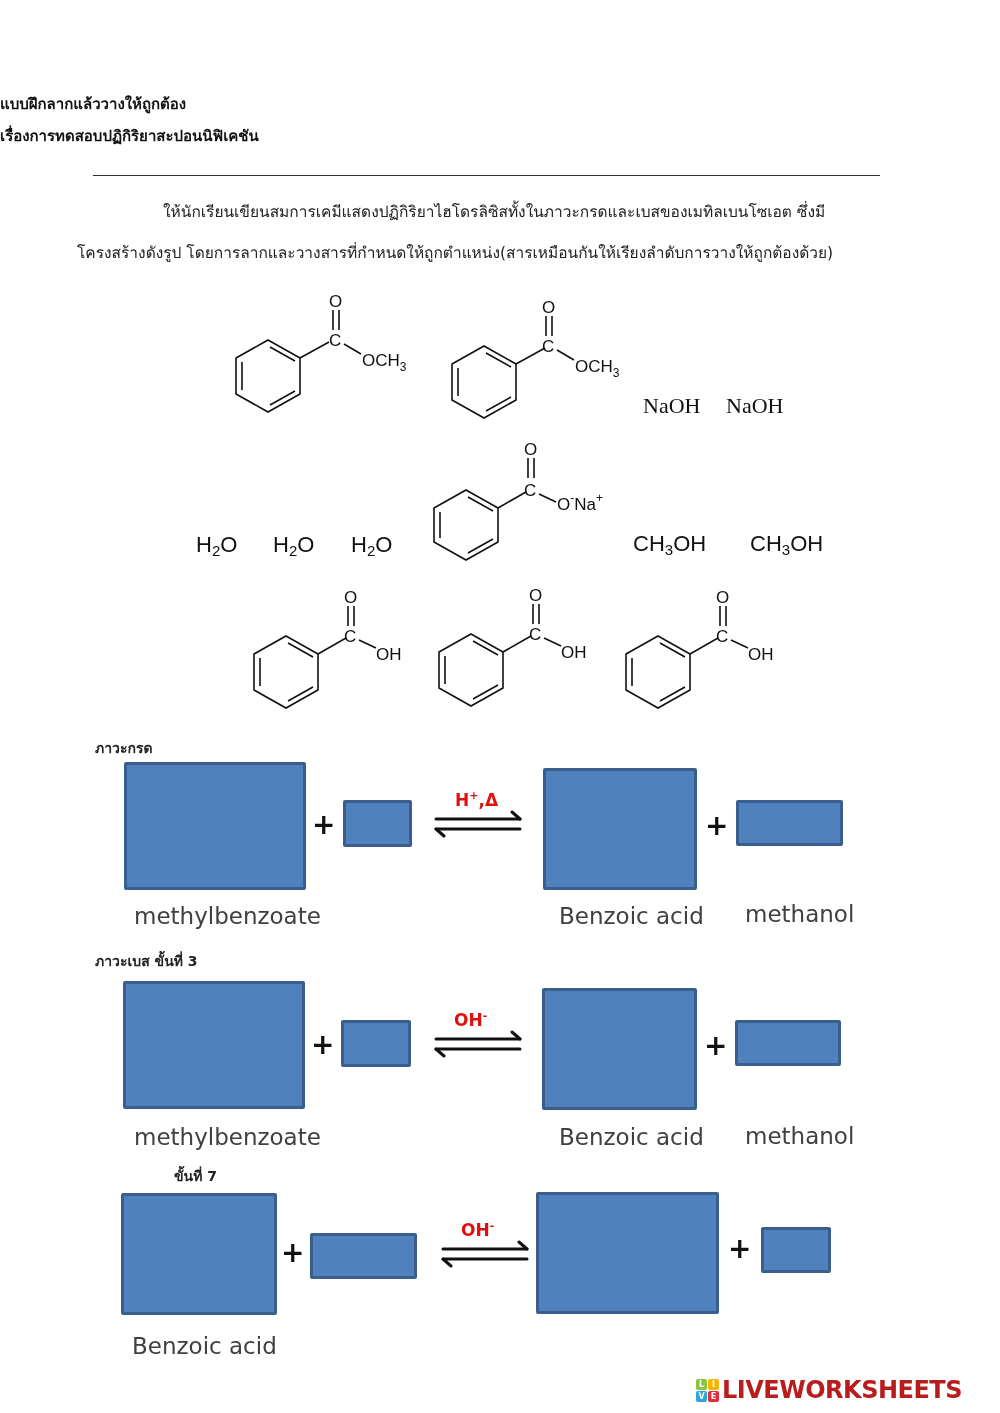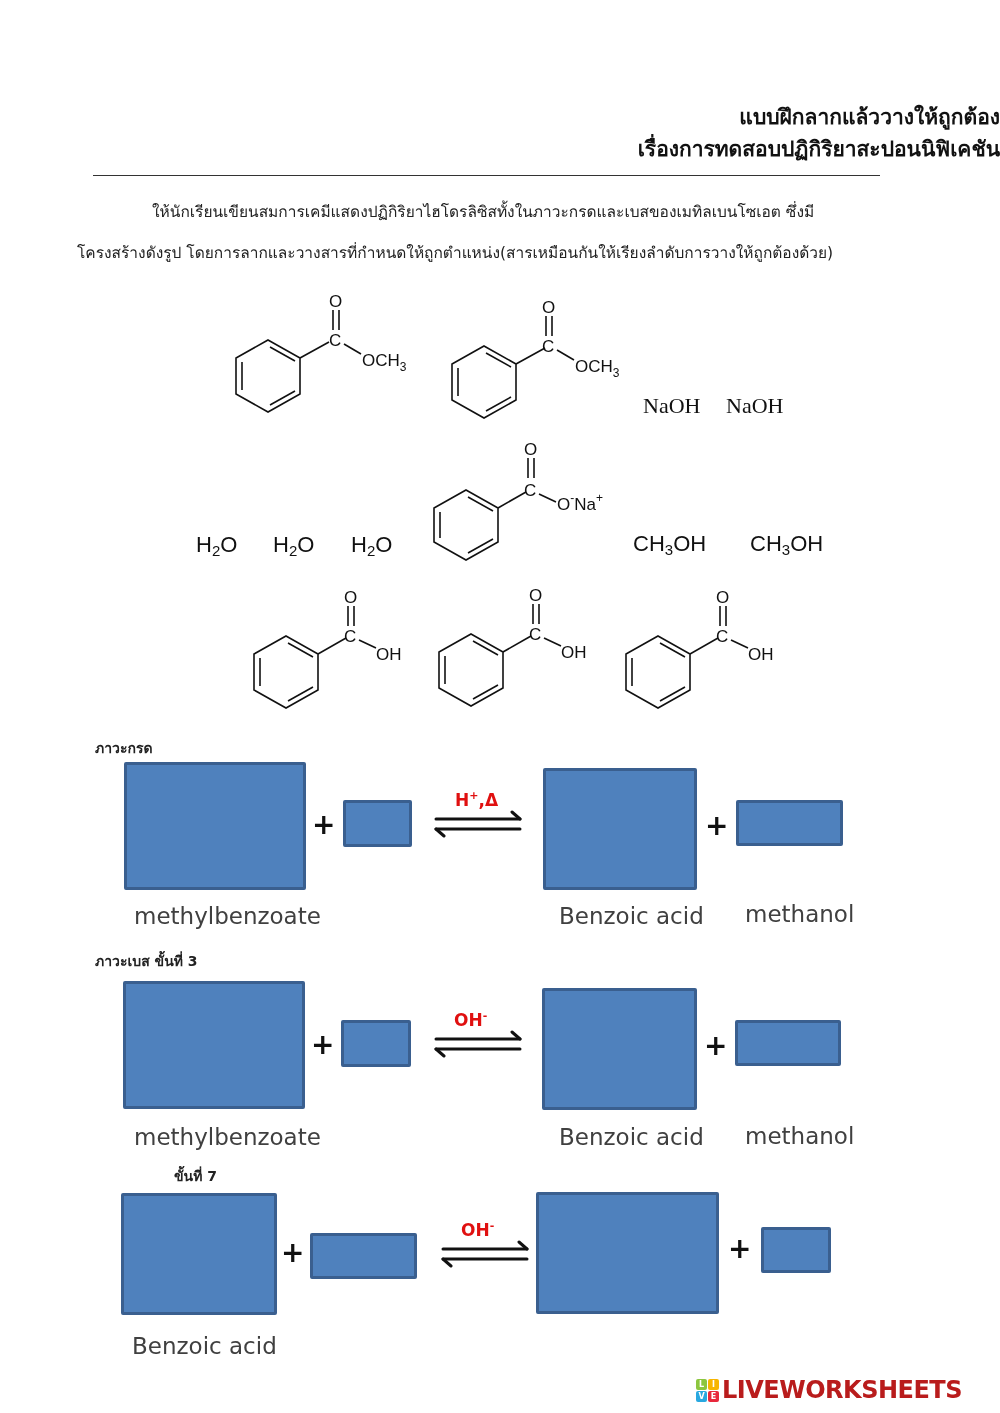"แบบฝึกลากแล้ววางให้ถูกต้อง" .title { font-size: 21px -> 15px; margin-top: 8px -> none; text-align: right -> left }
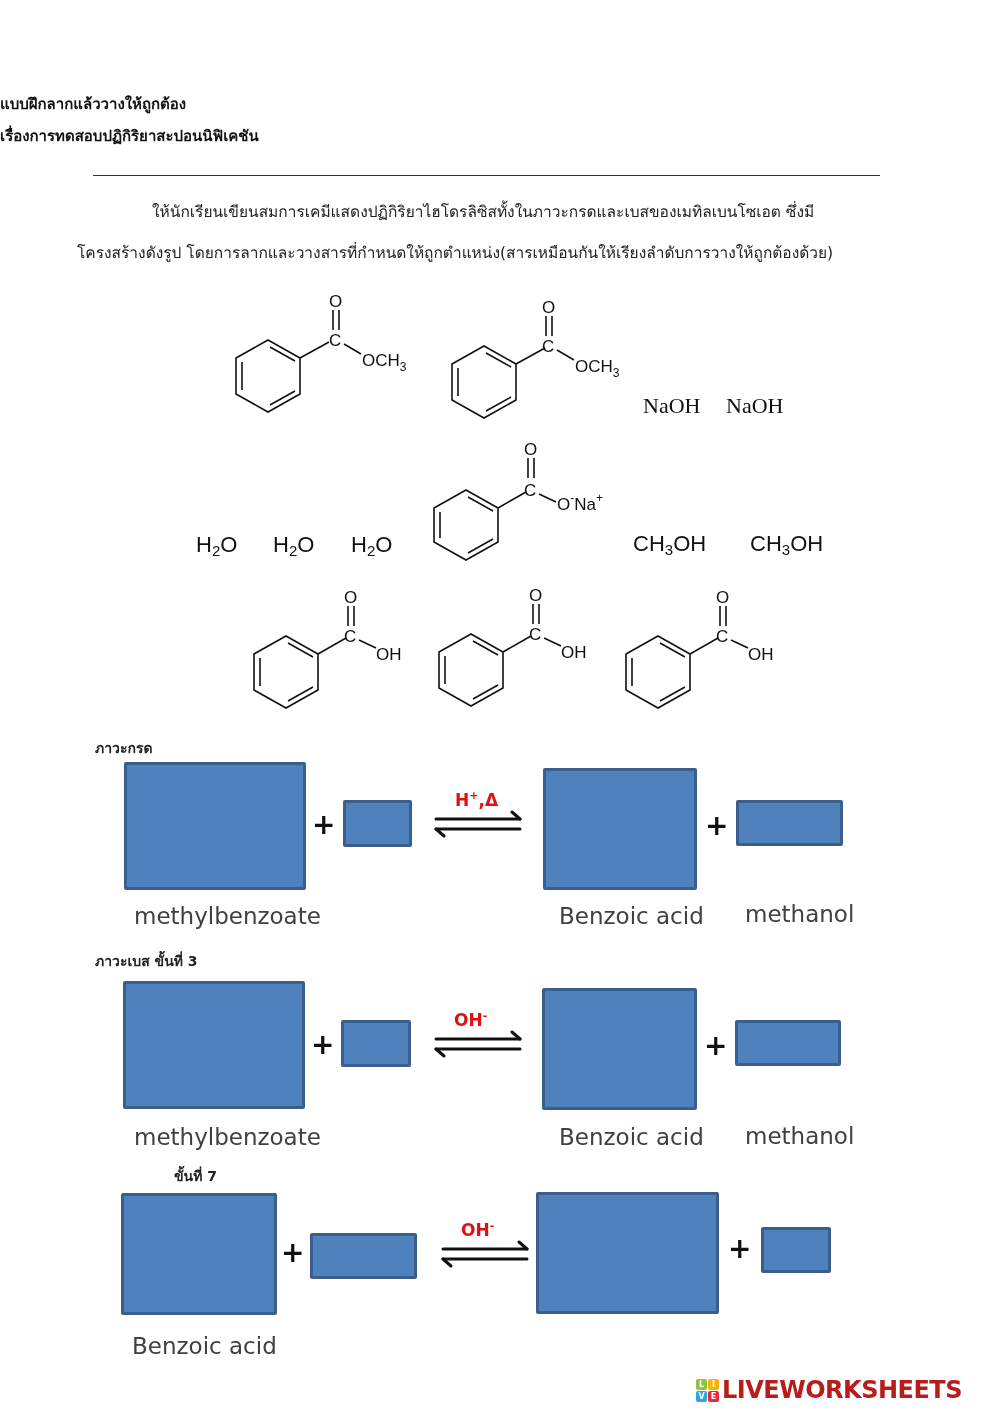"ให้นักเรียนเขียนสมการเคมีแสดงปฏิกิริยาไฮ" div.abs { left: 152px -> 163px }
